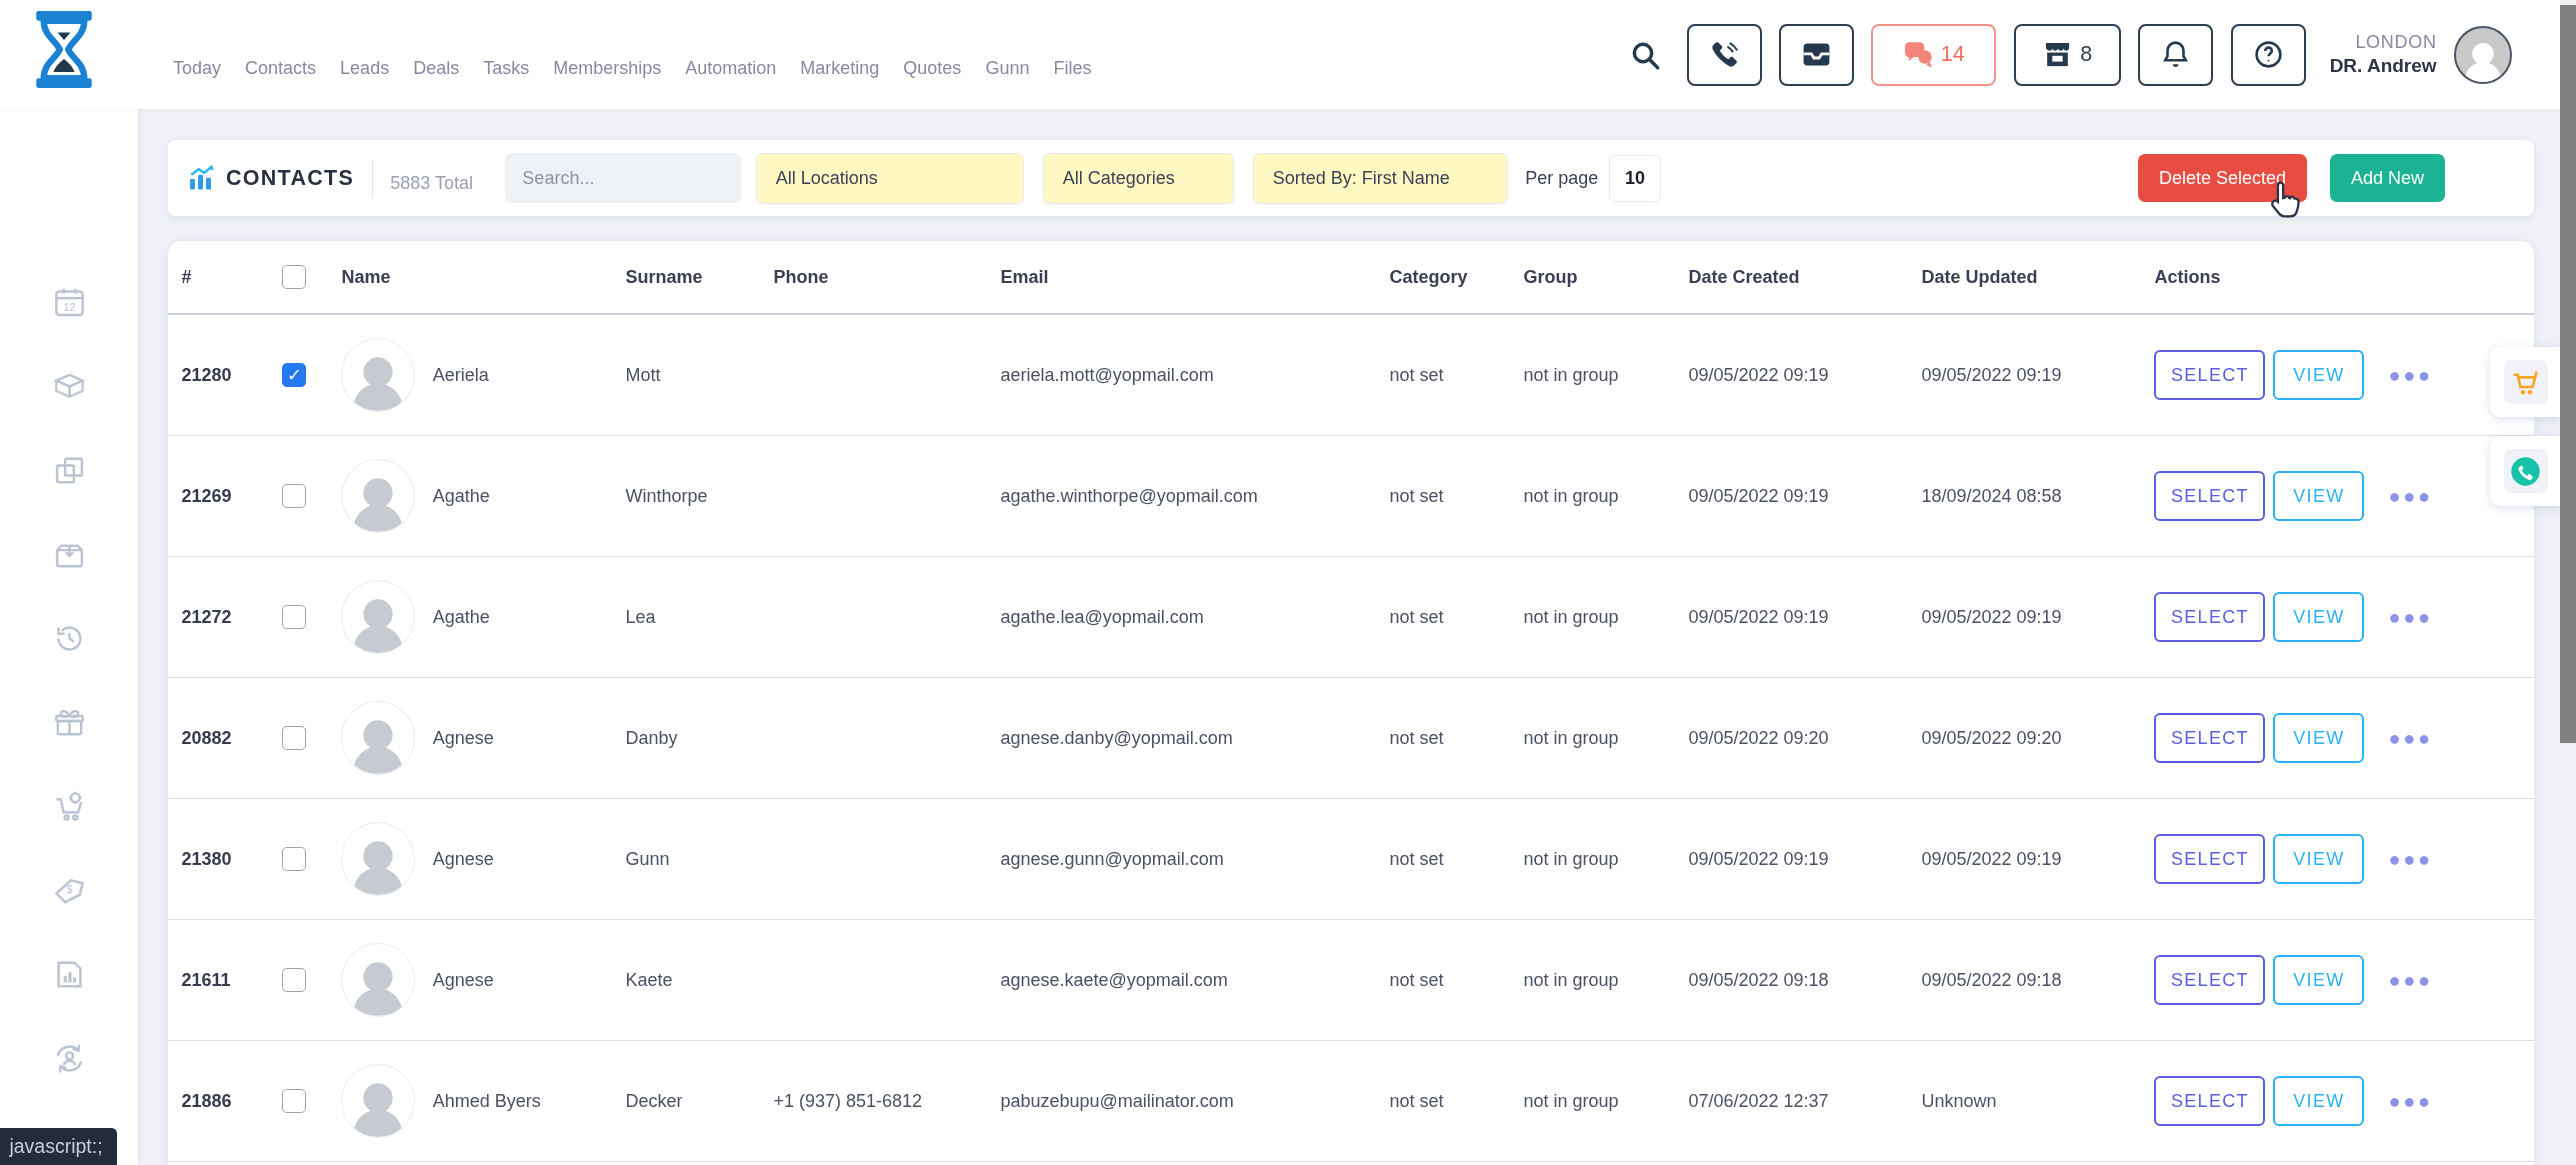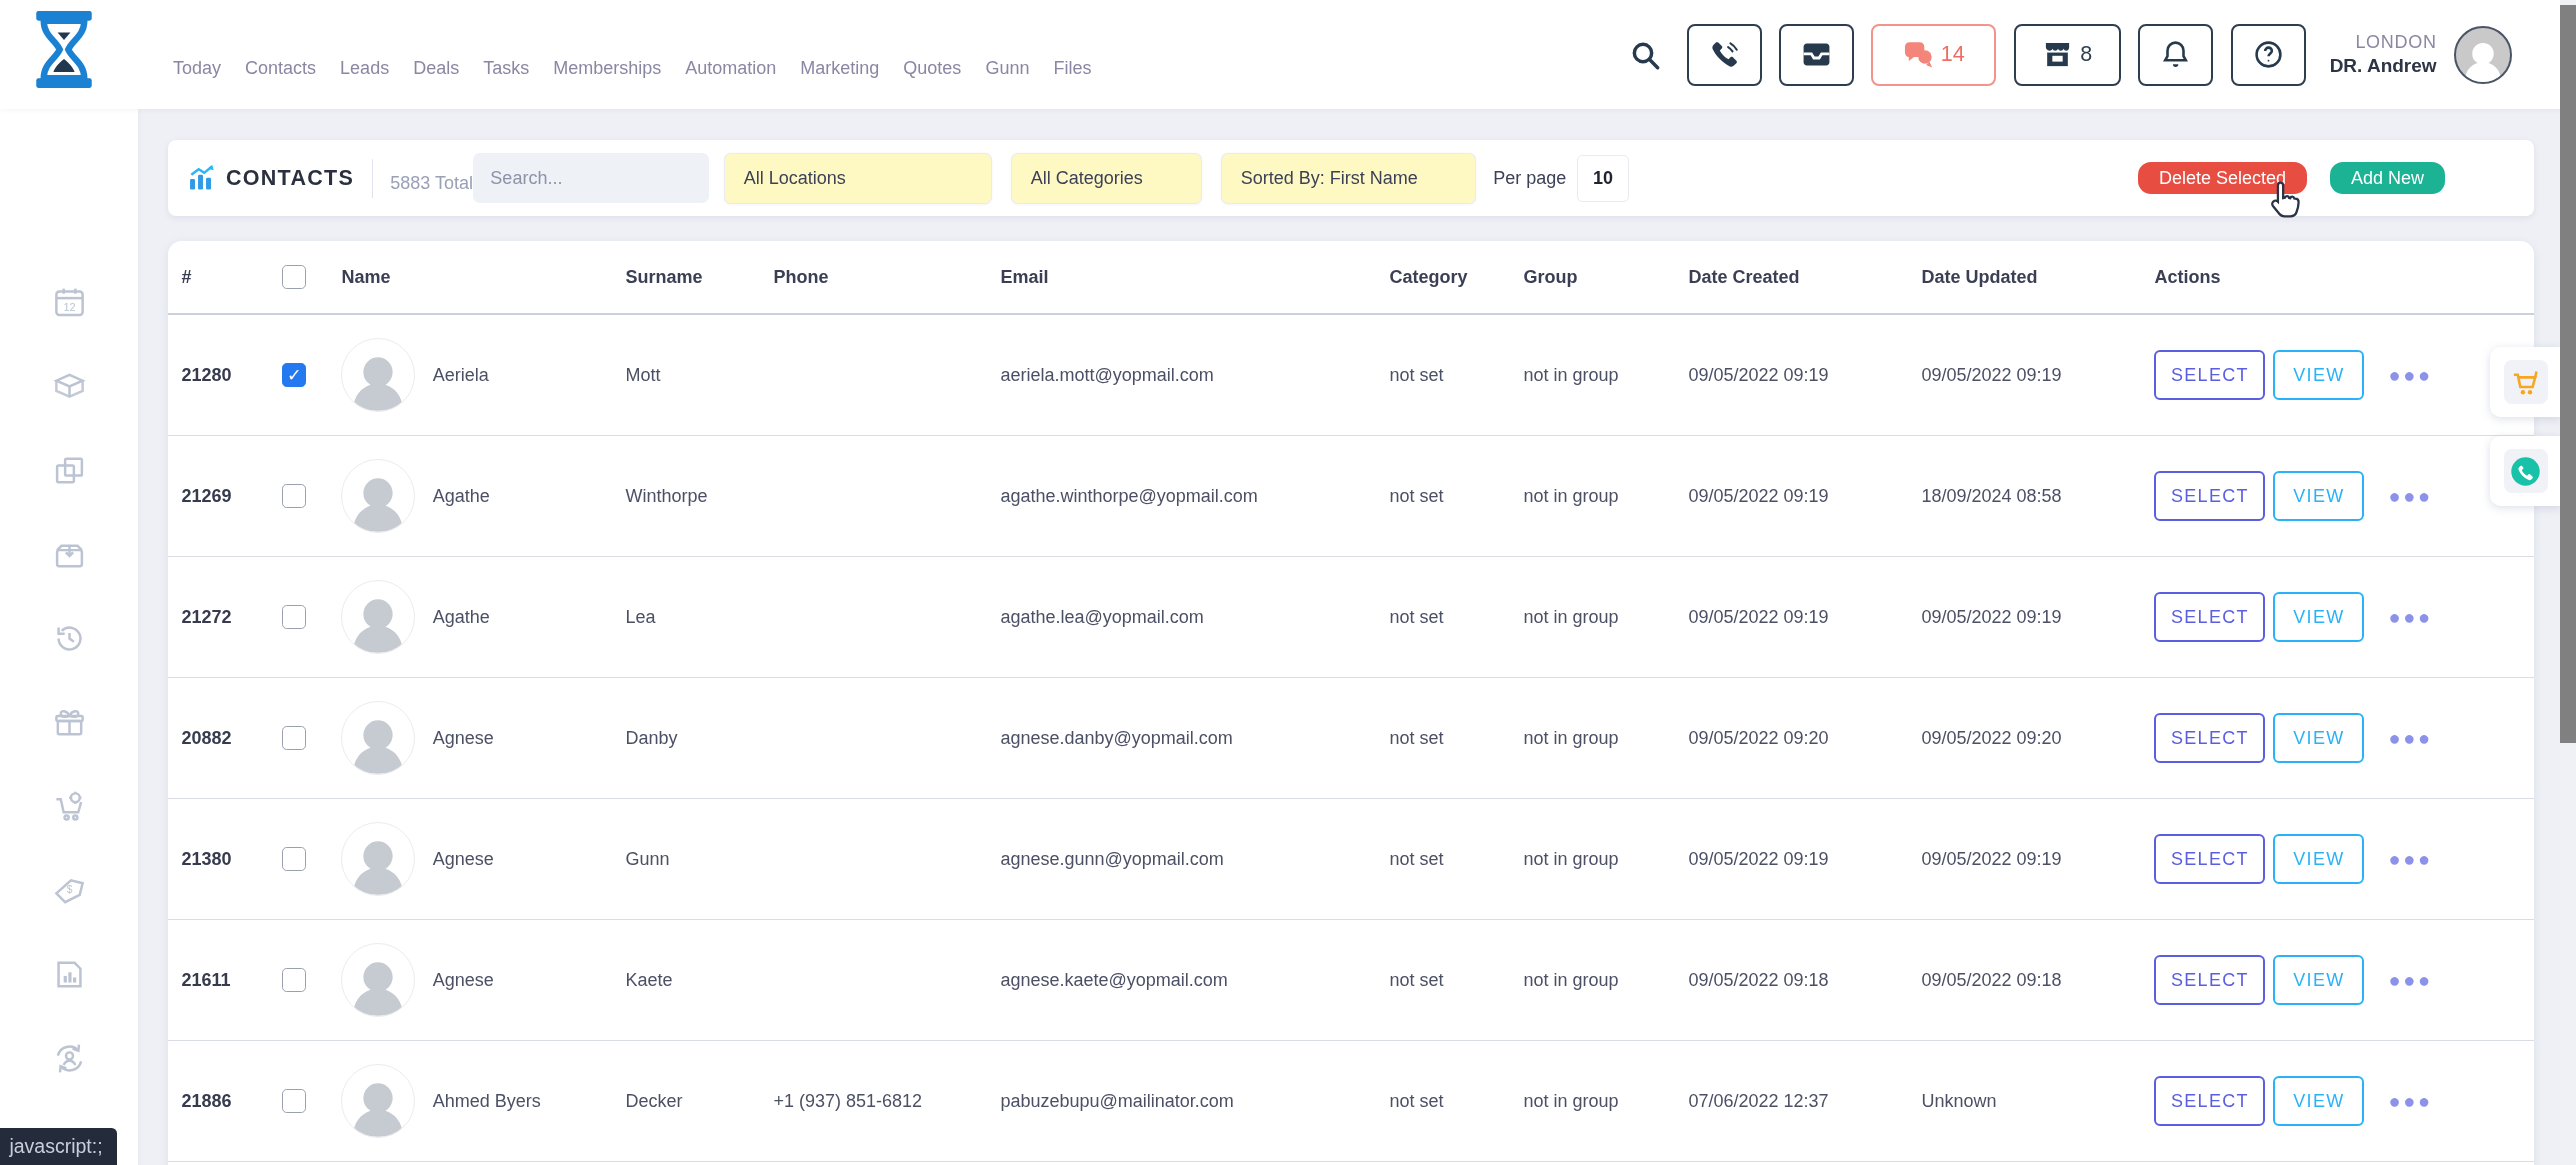"Search..." .search-box { margin-left: none -> 32px }
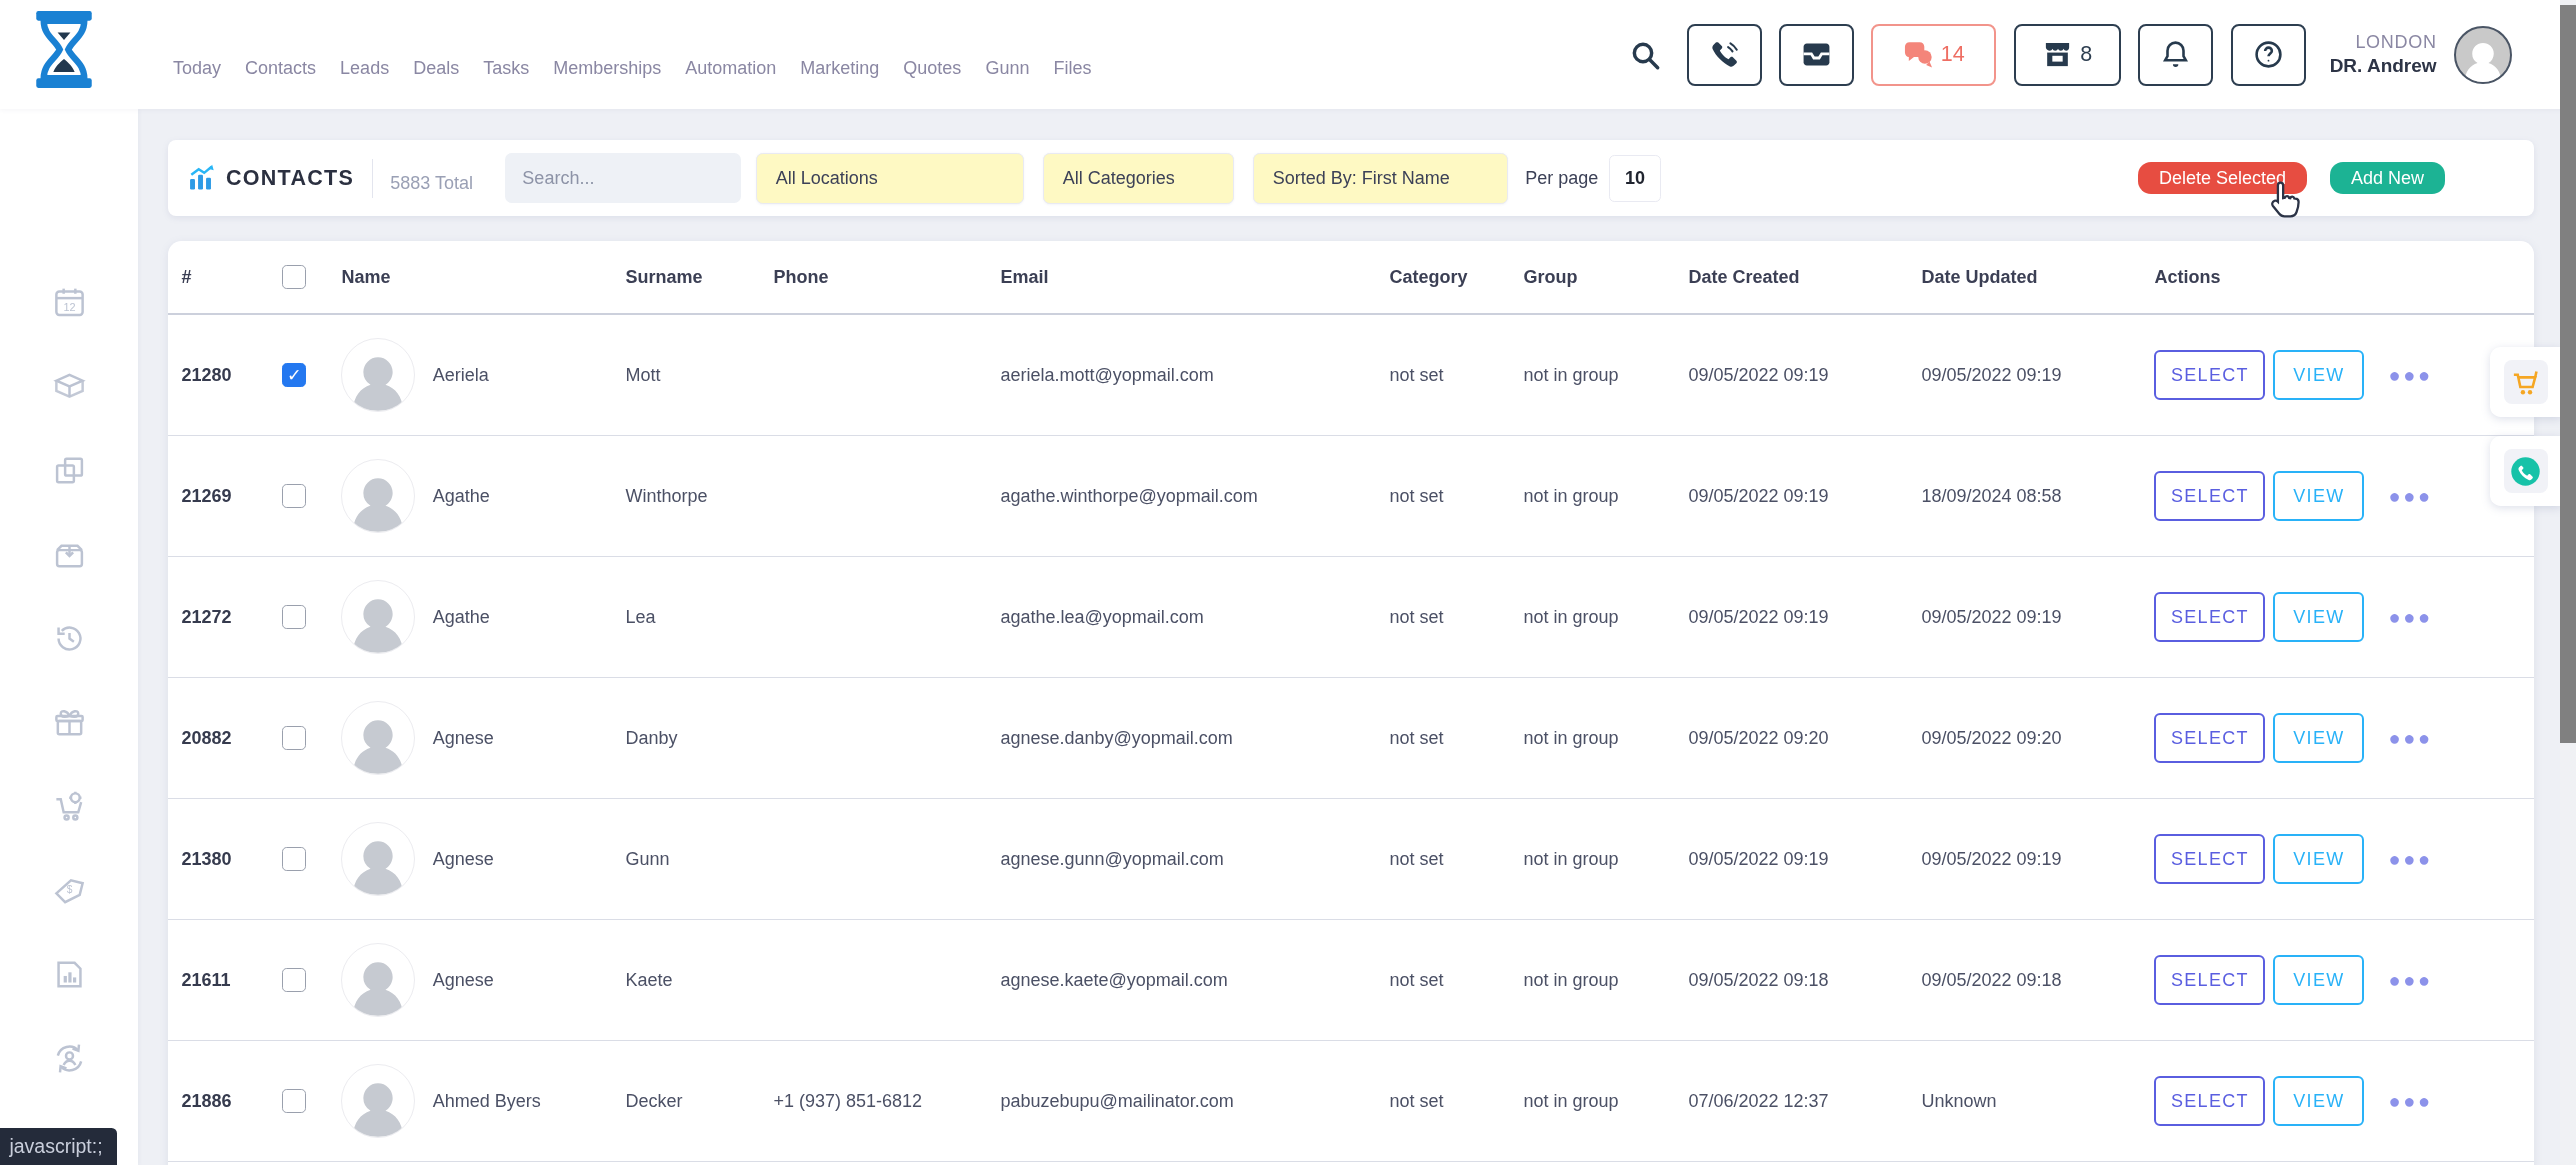"Delete Selected" .btn { border-radius: 13px -> 7px; height: 32px -> 48px }
